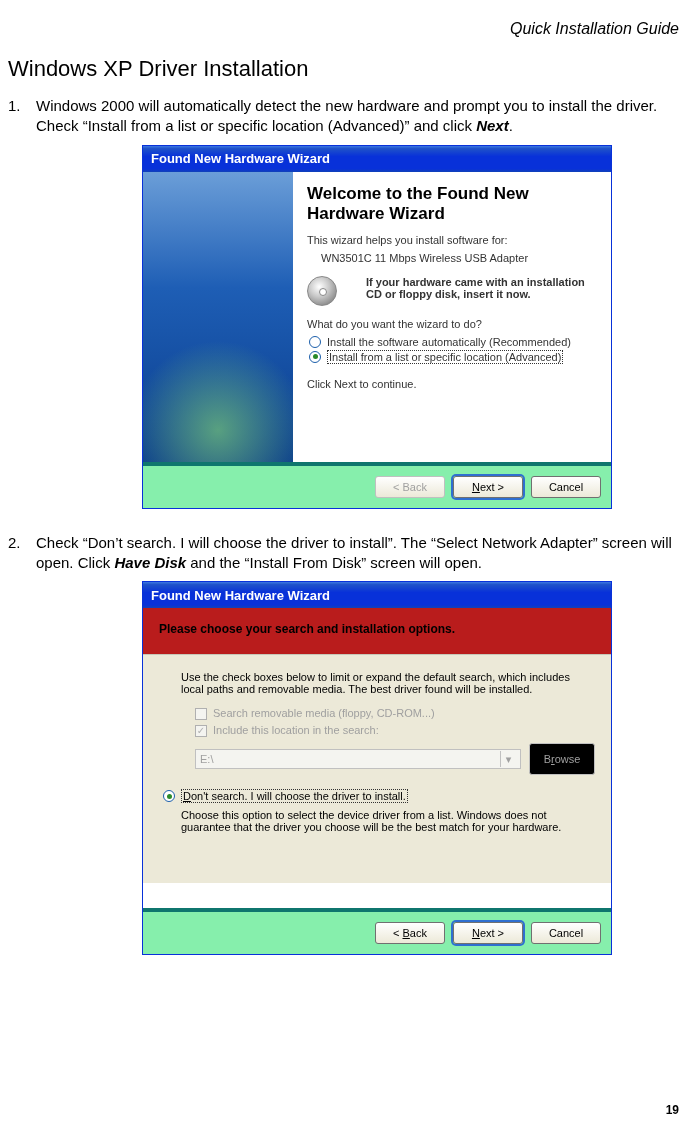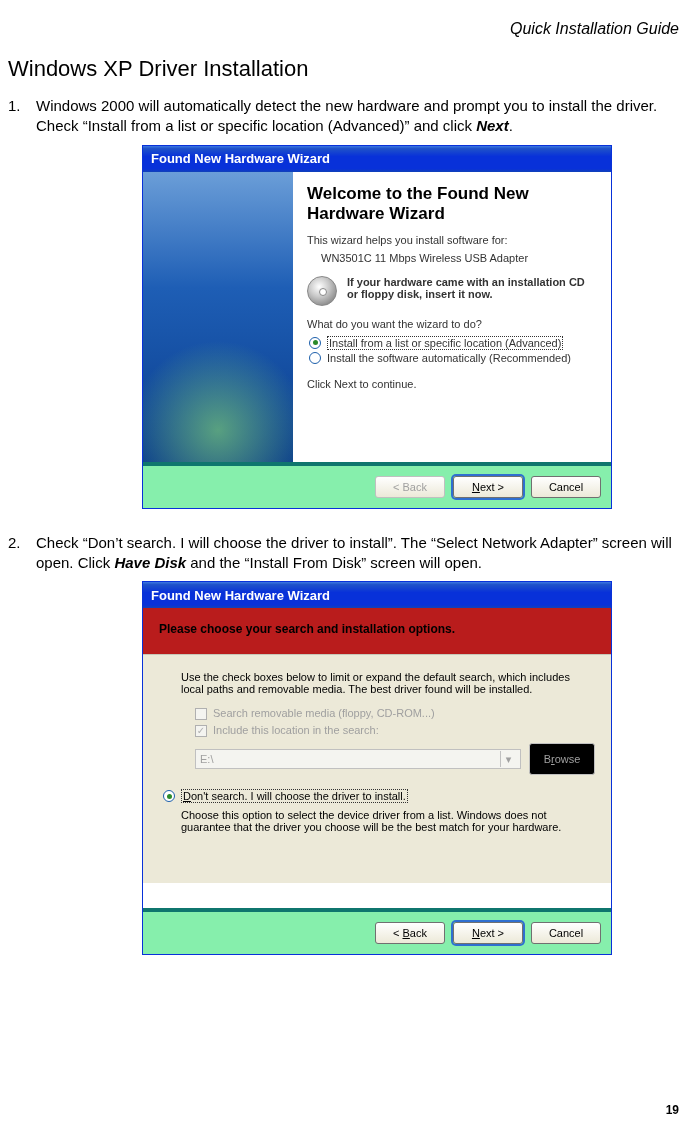"If your hardware came with" .cd-text { margin-left: none -> 19px }
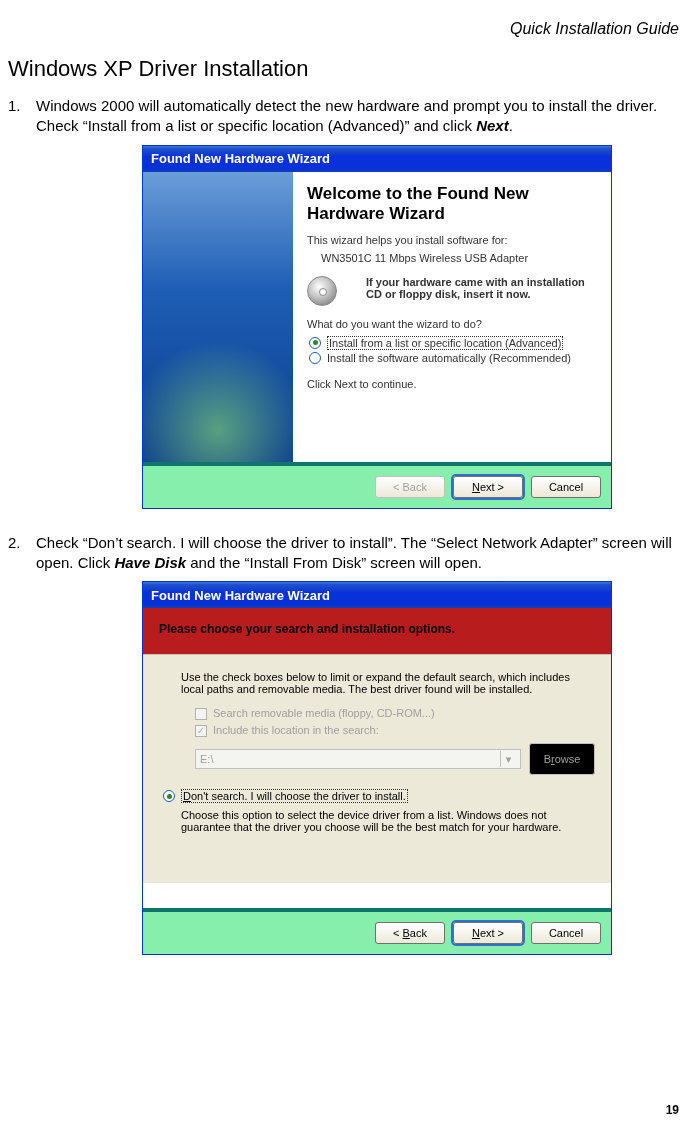"Install from a list or" div.radio-row { order: before "Install the software automatically" -> after "Install the software automatically" }
